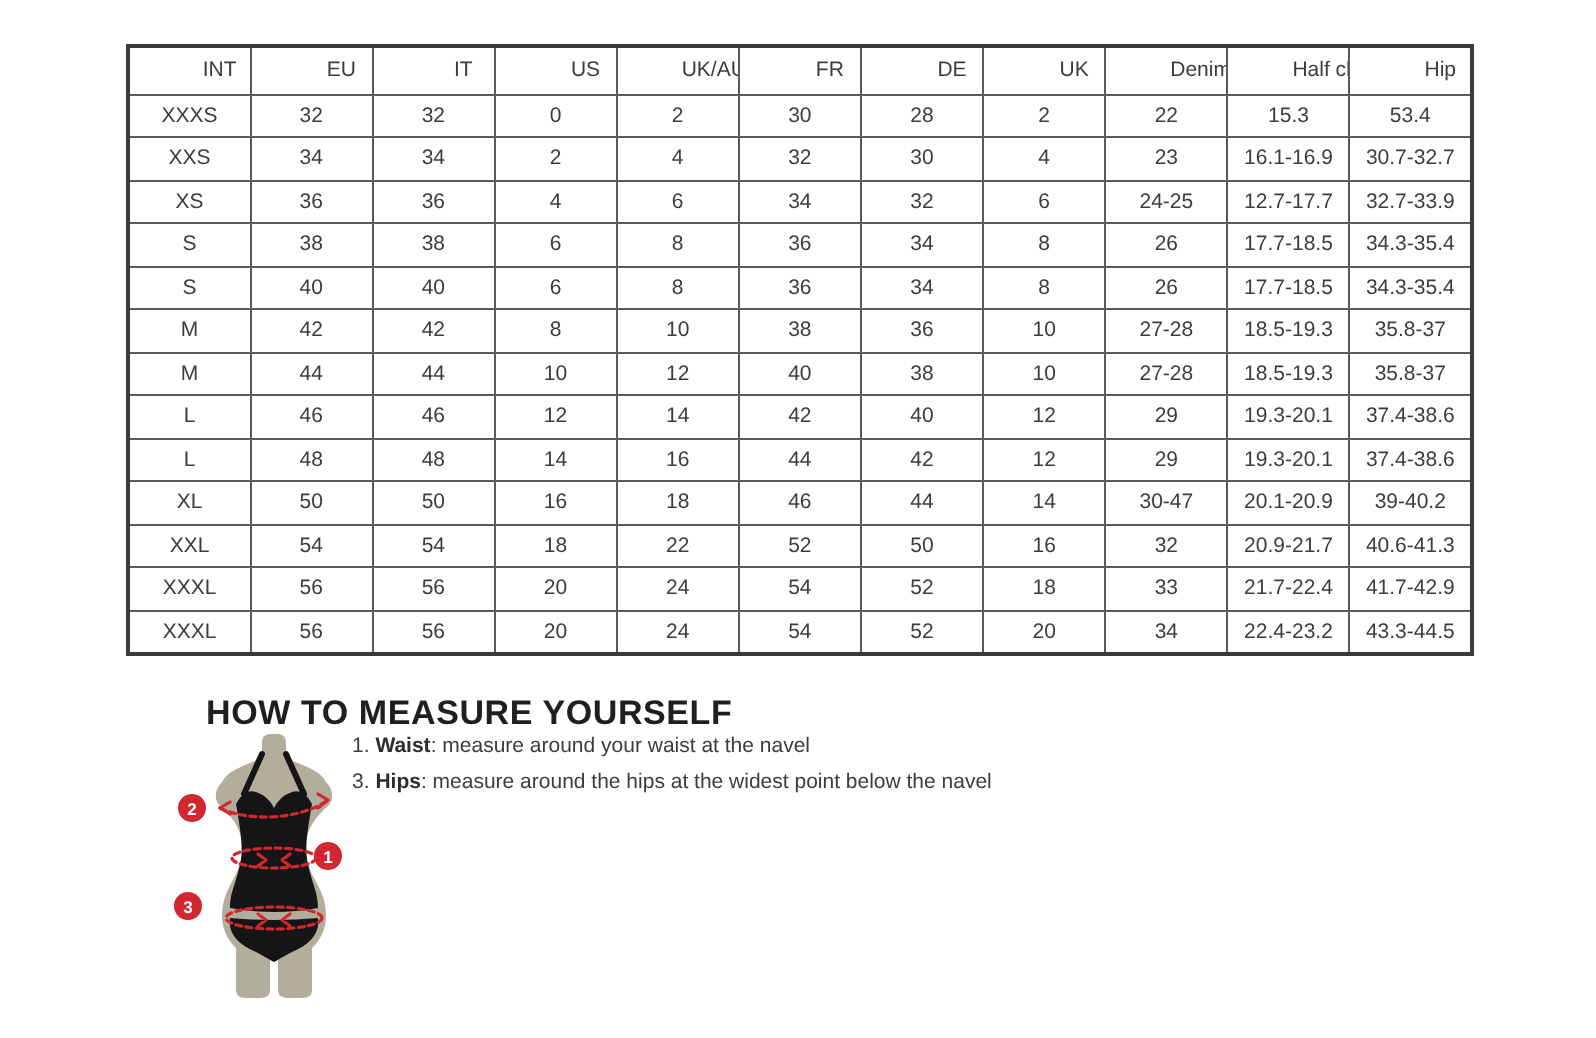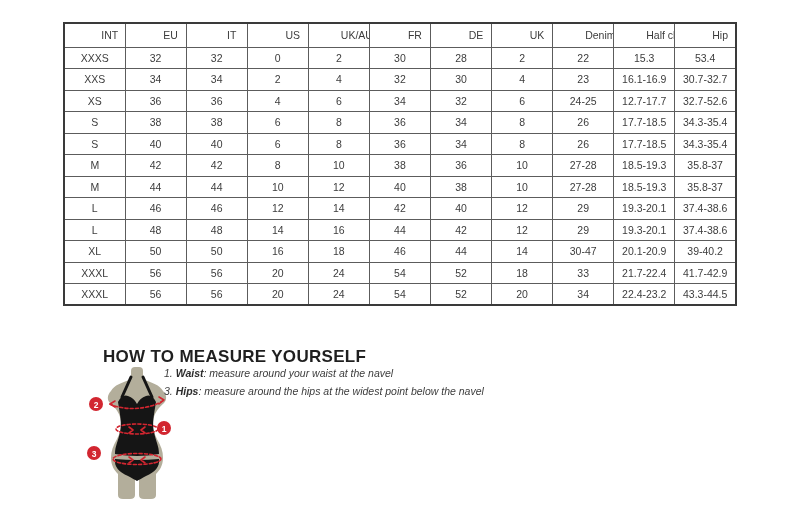"32.7-52.6" td { text: 32.7-52.6 -> 32.7-33.9 }
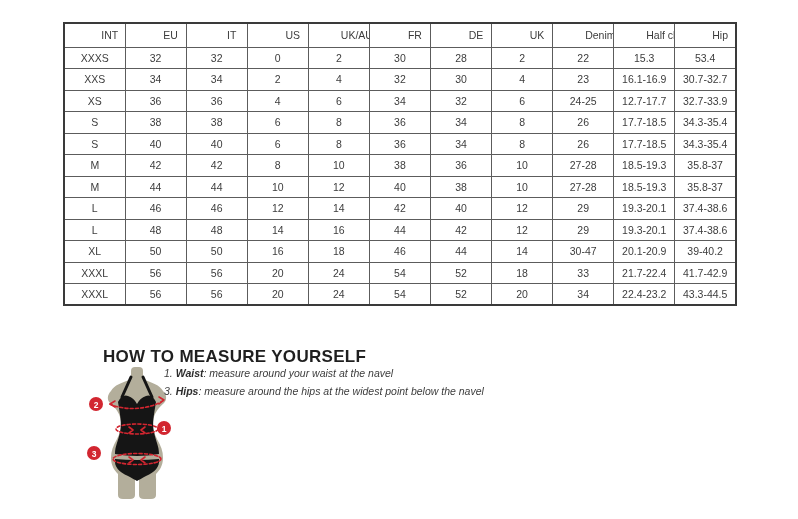"XXL" tr { html: none -> <tr> <td>XXL</td> <td>54</td> <td>54</td> <td>18</td> <td>22</td> <td>52</td> <td>50</td> <td>16</td> <td>32</td> <td>20.9-21.7</td> <td>40.6-41.3</td> </tr> }
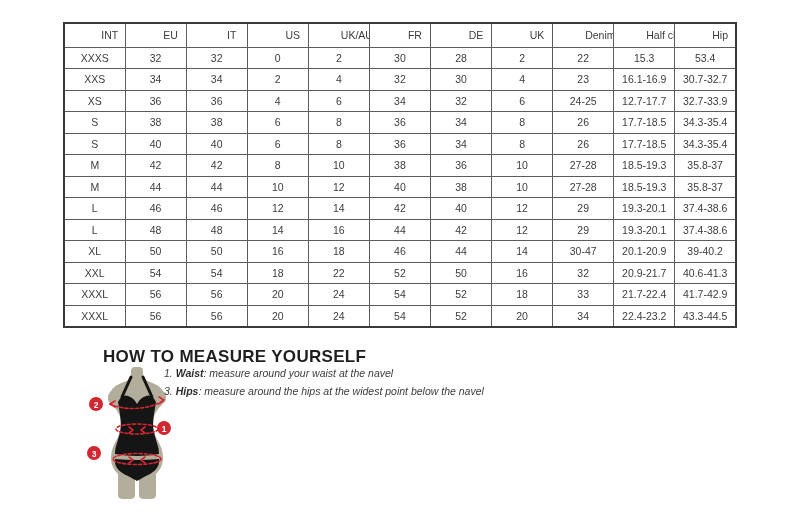"1. Waist: measure around your" .instructions { font-style: italic -> none; left: 164px -> 176px }
